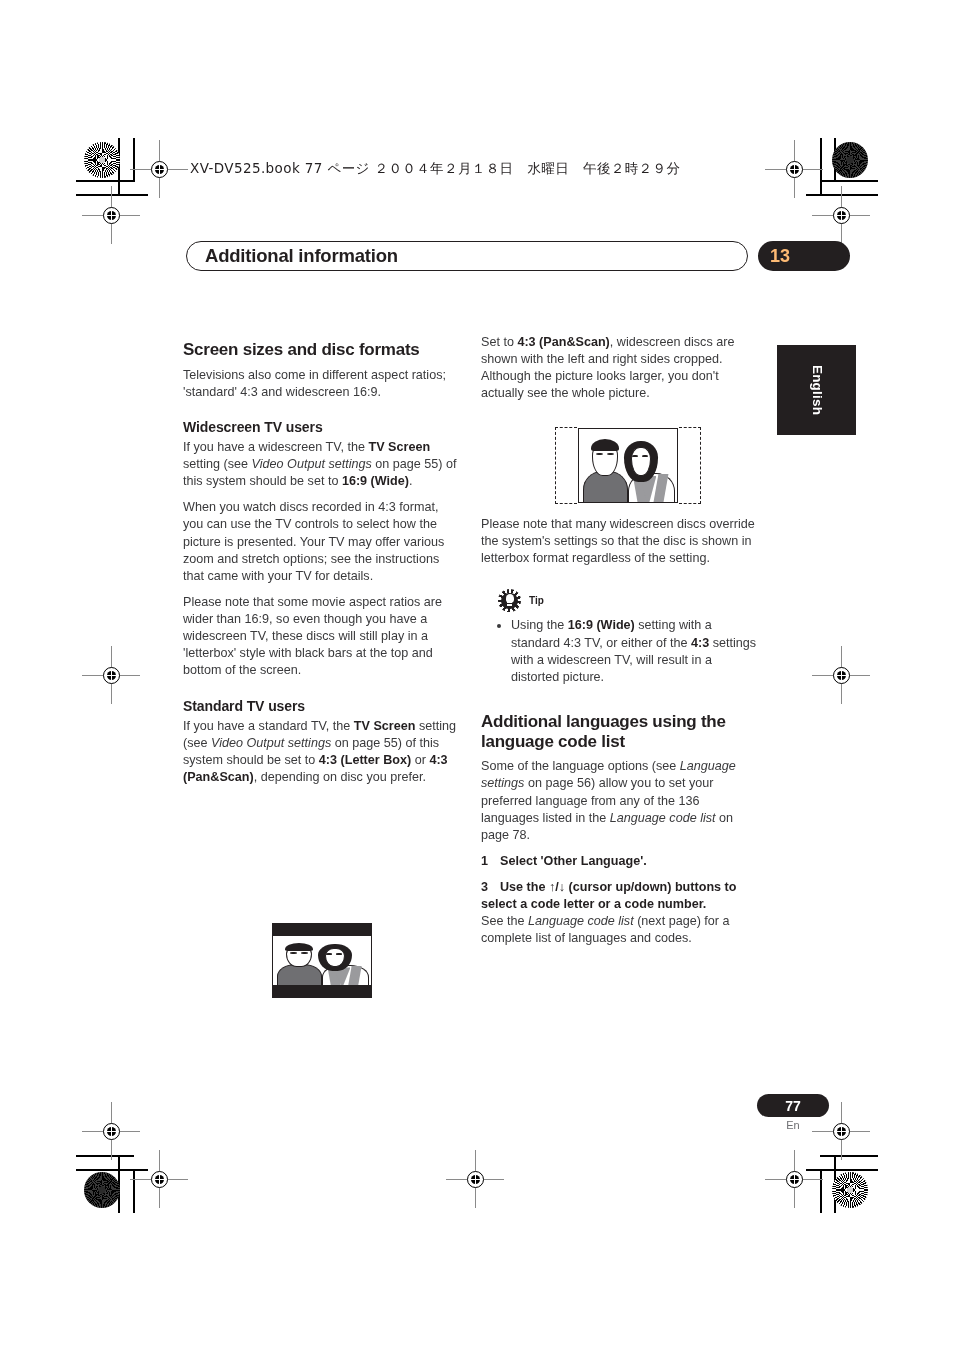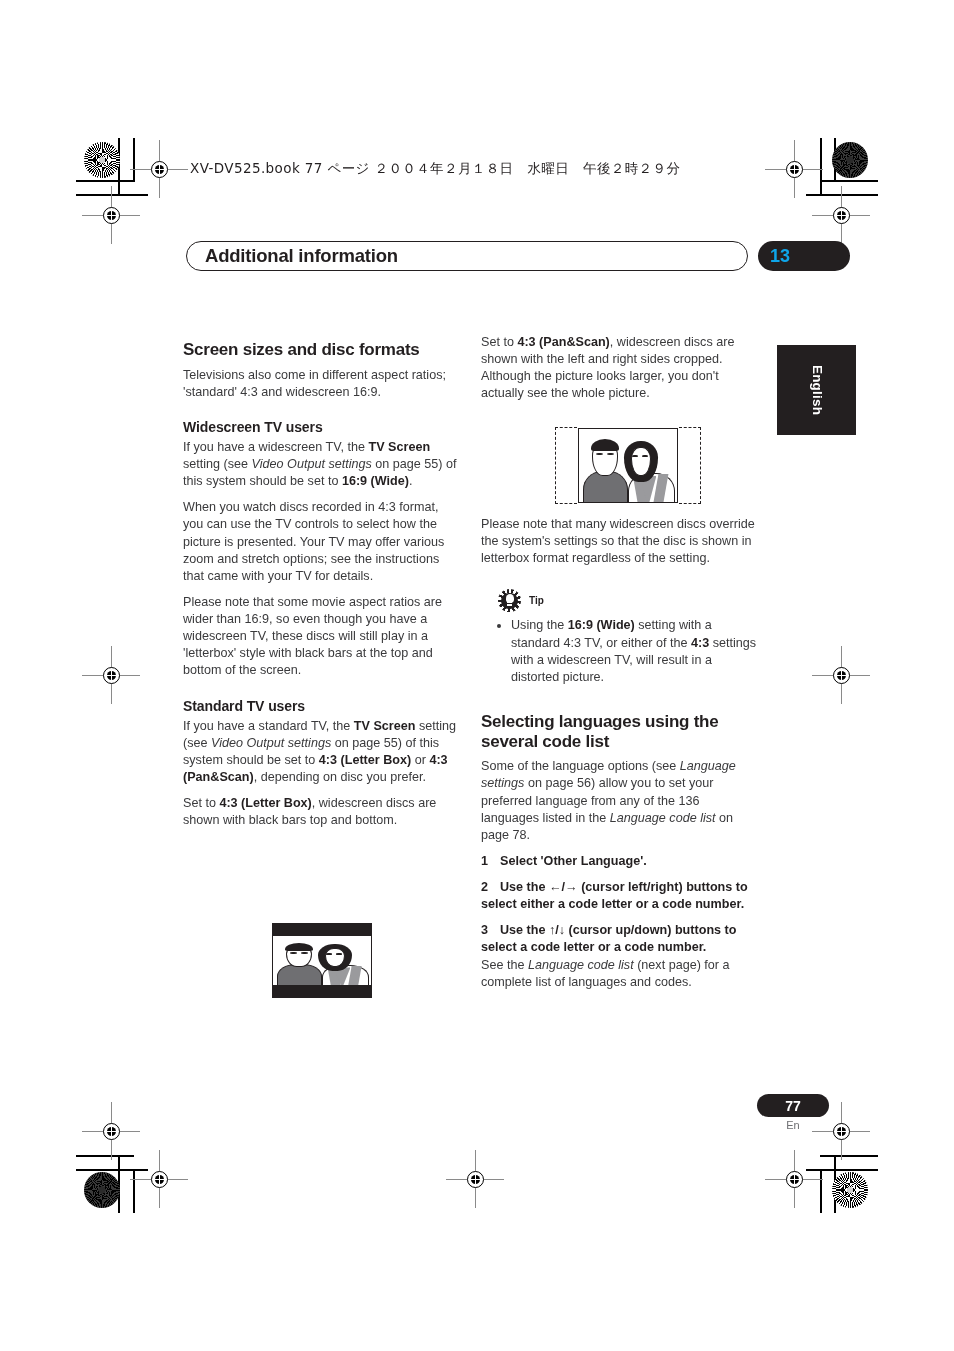"13" .chapter-num { color: #0ea5e9 -> #fdba74 }
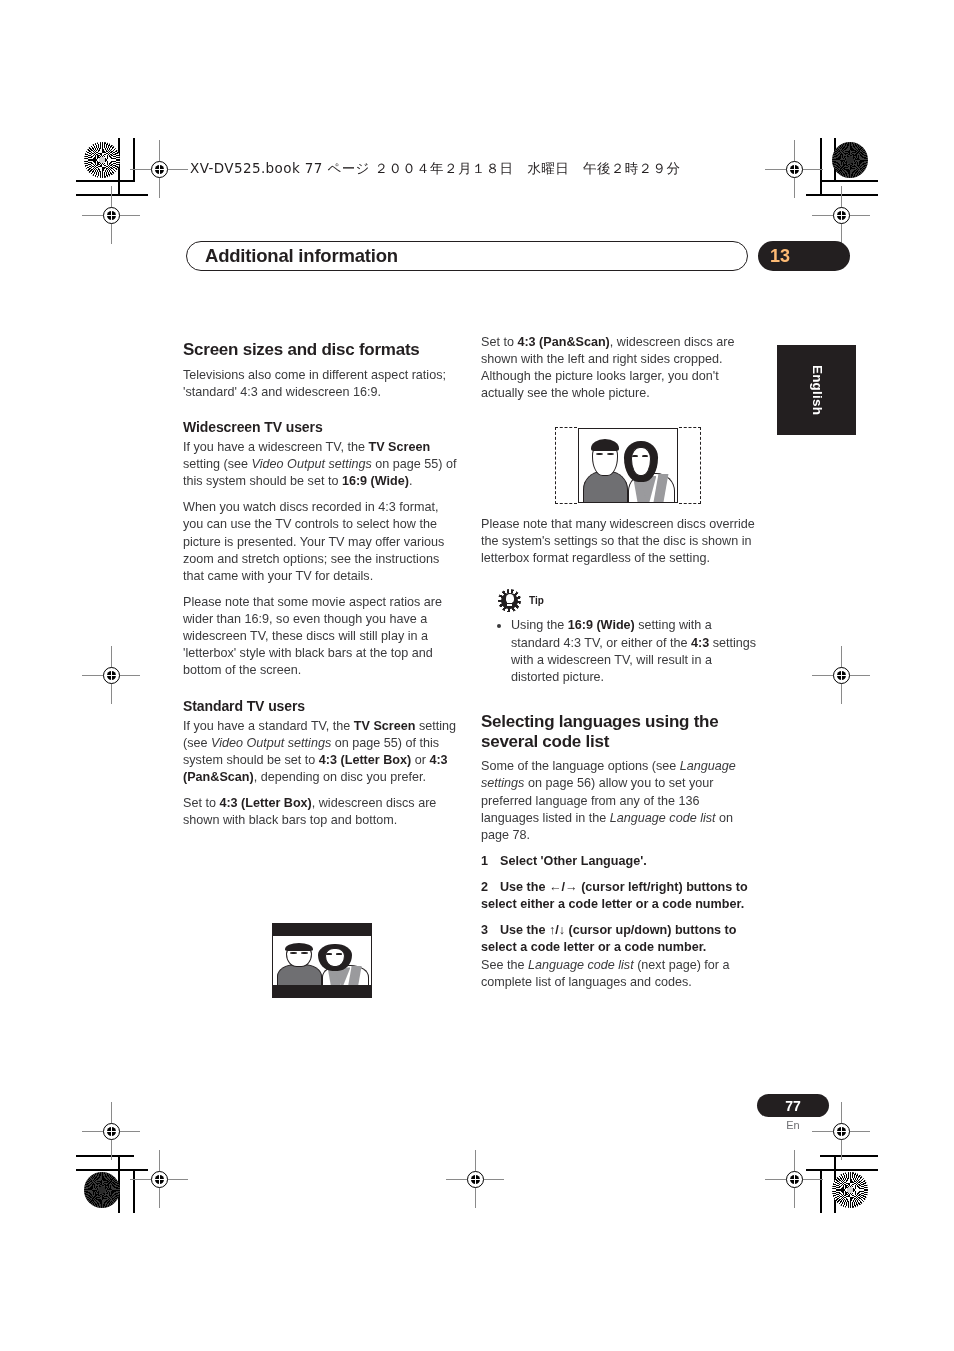"Selecting languages using the several" h1.sec { text: Selecting languages using the several -> Additional languages using the language }
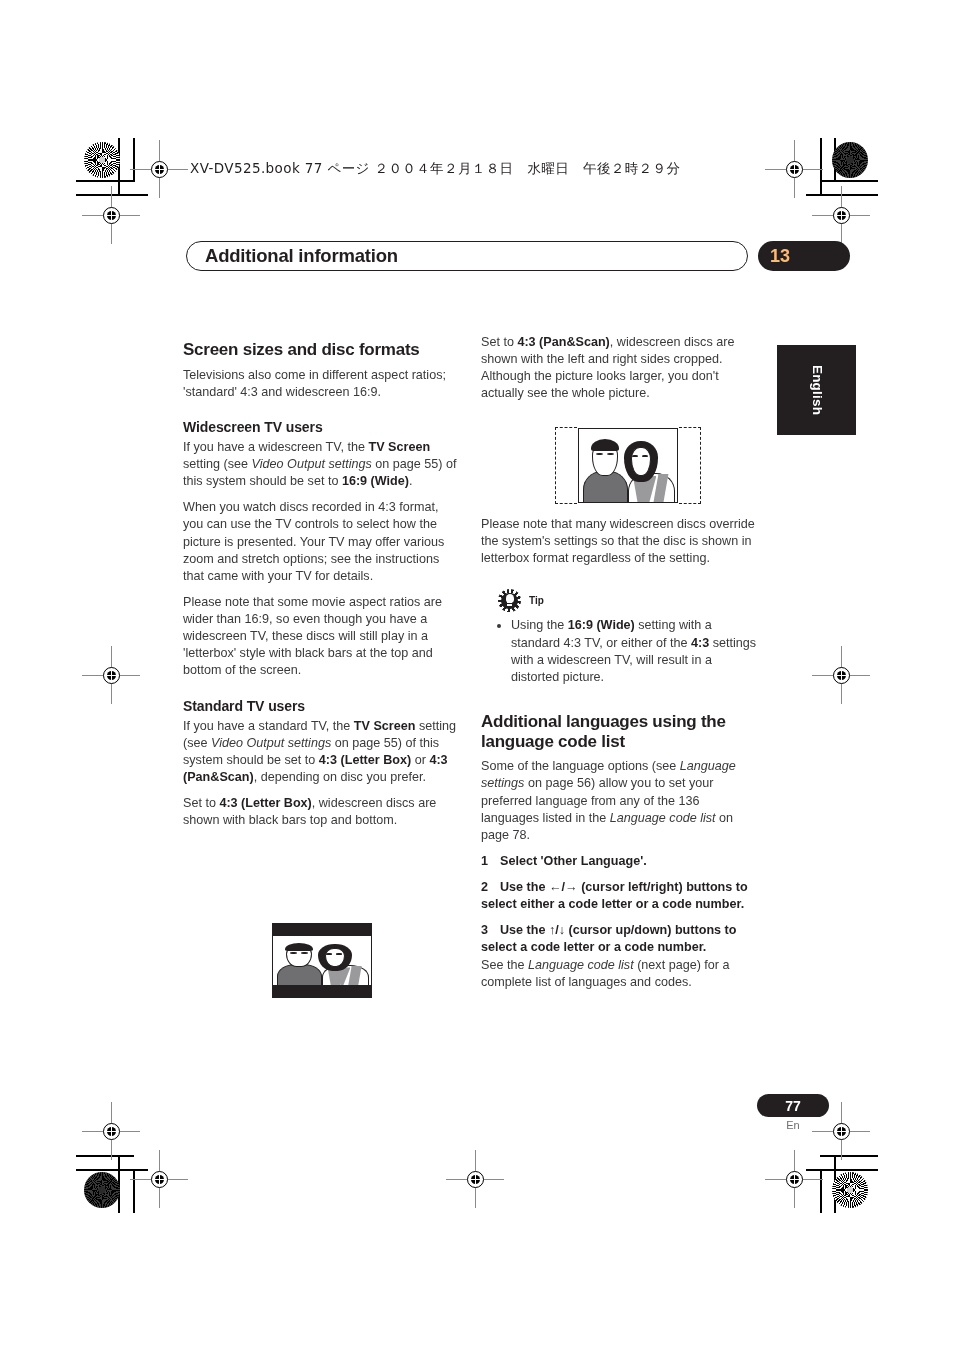"Set to 4:3 (Letter Box)," p.body { html: <p><span>Set to </span><b>4:3 (Letter Box)</b><span>, widescreen discs are shown with black bars top and bottom.</span></p> -> none }
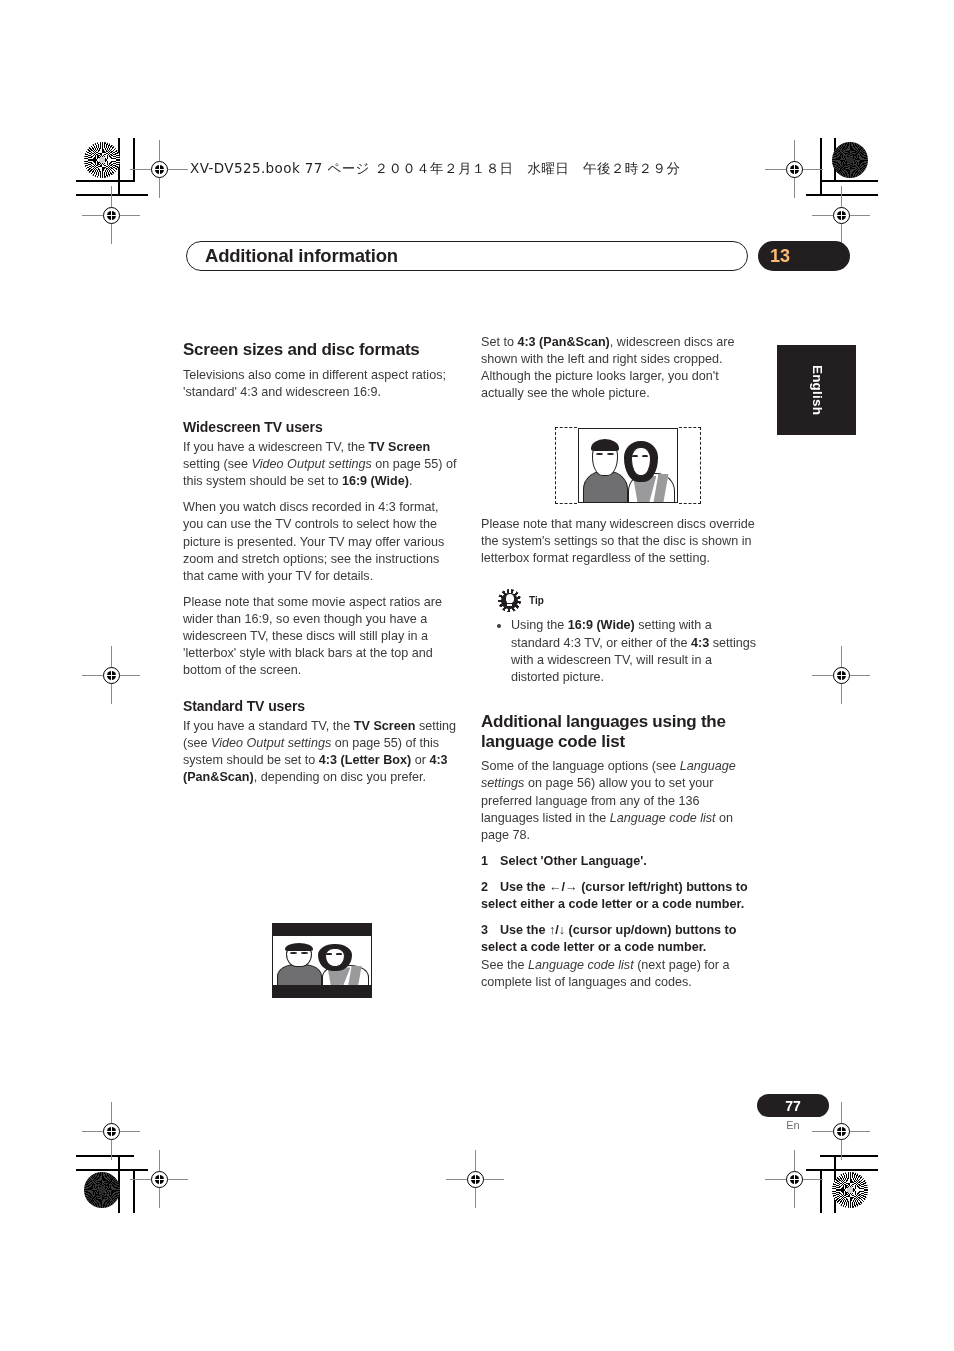"2 Use the ←/→ (cursor" p.step { html: <p><span>2</span><span>Use the ←/→ (cursor left/right) buttons to select either a code letter or a code number.</span></p> -> none }
